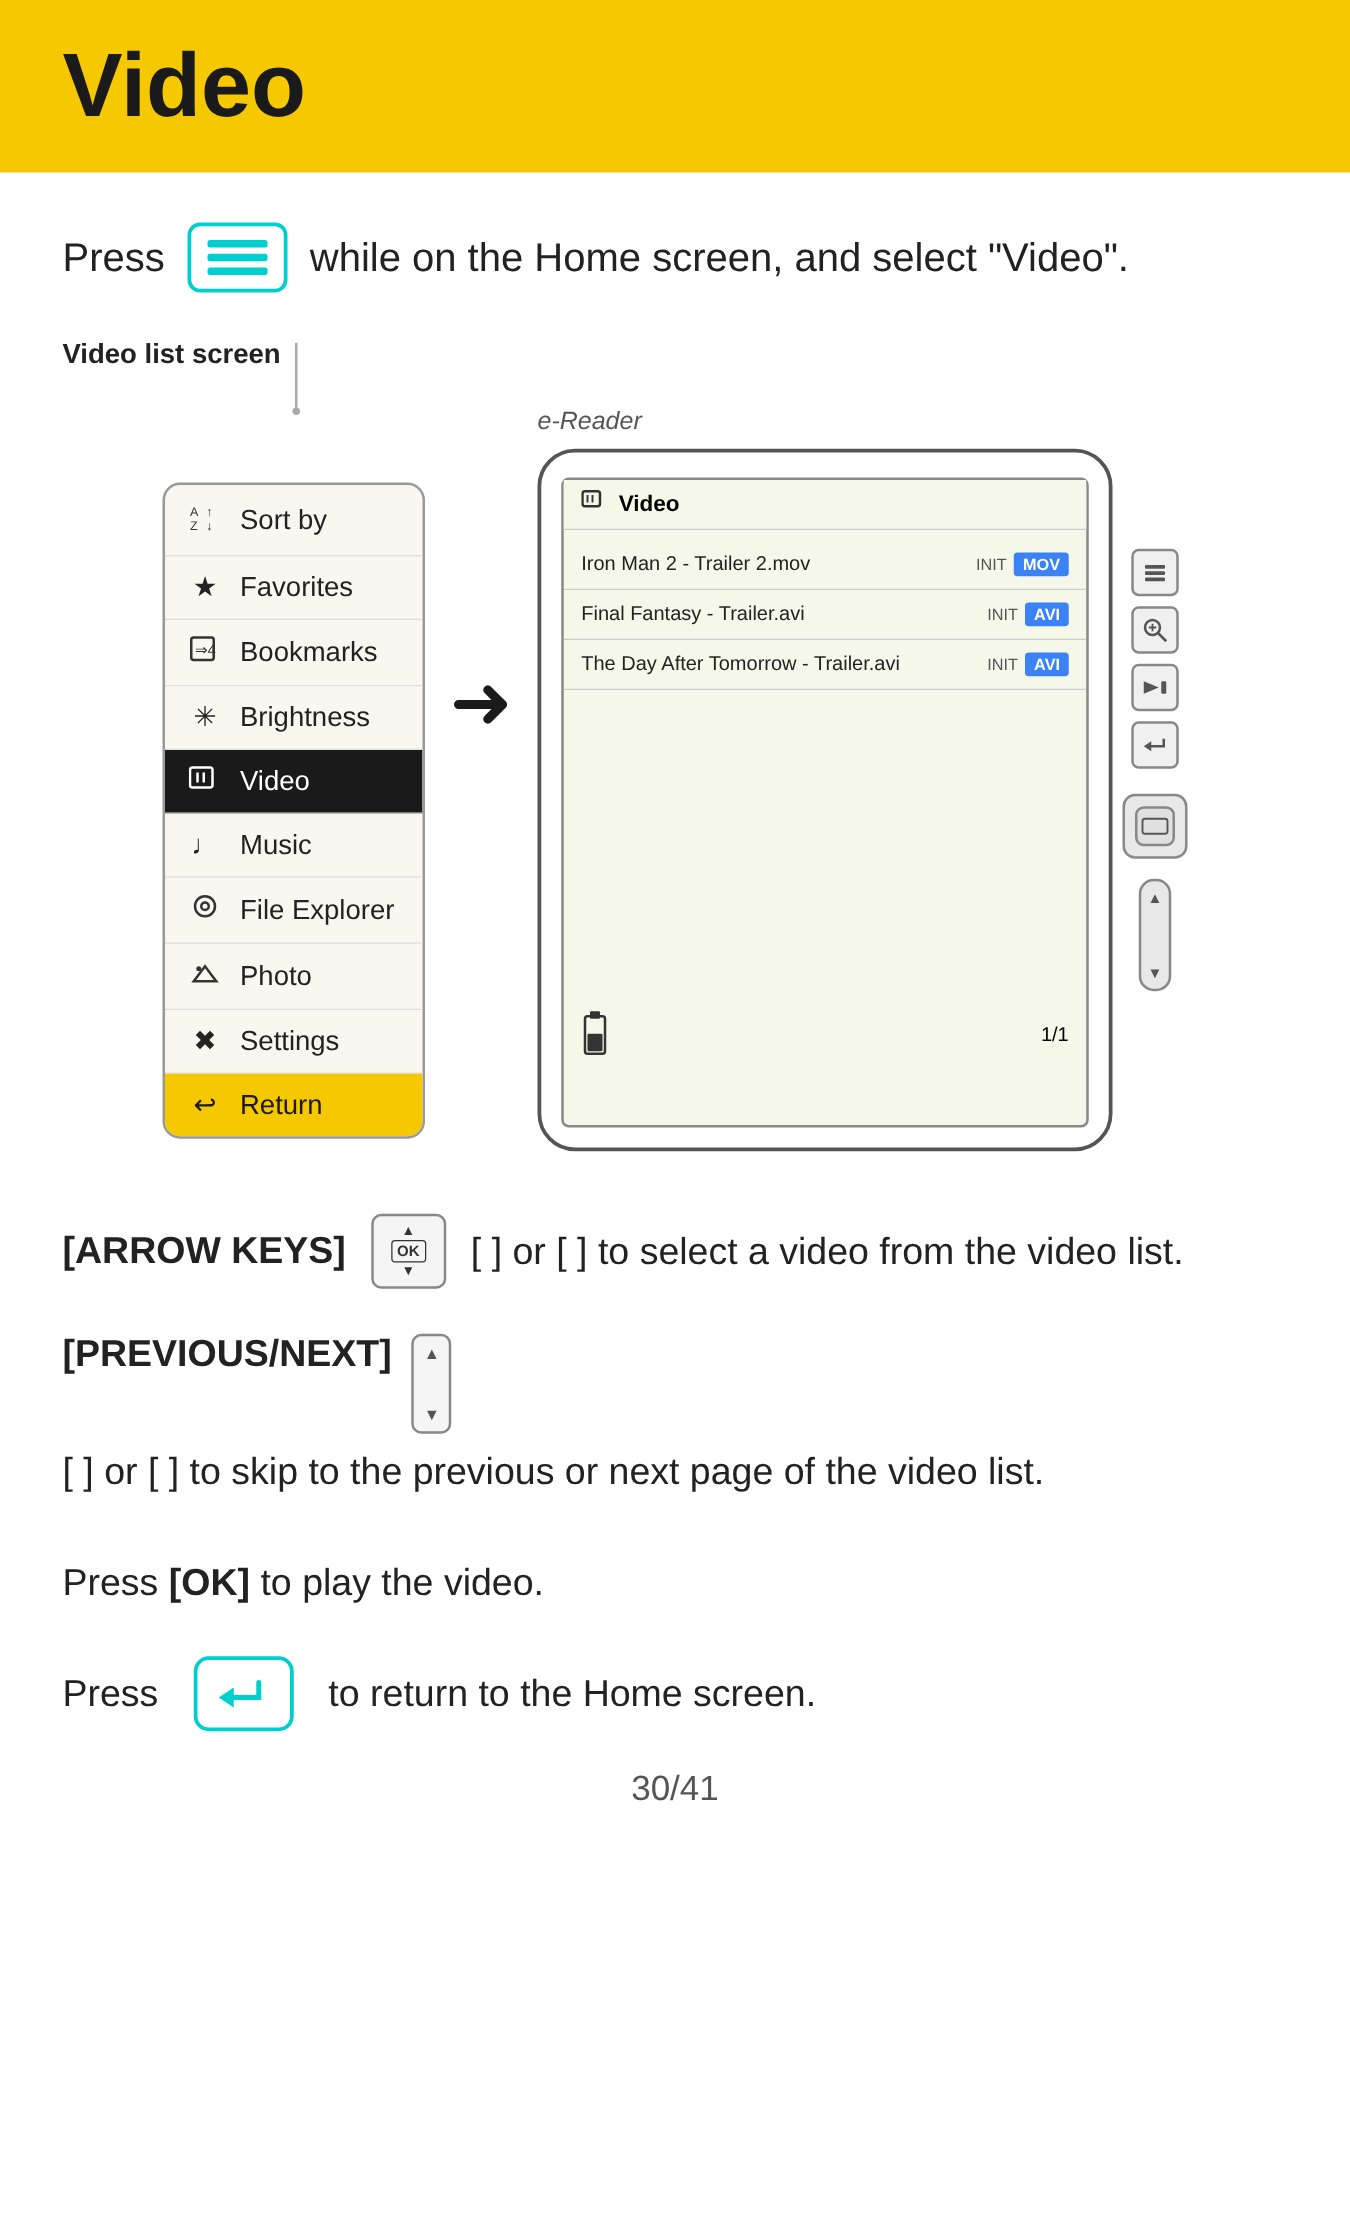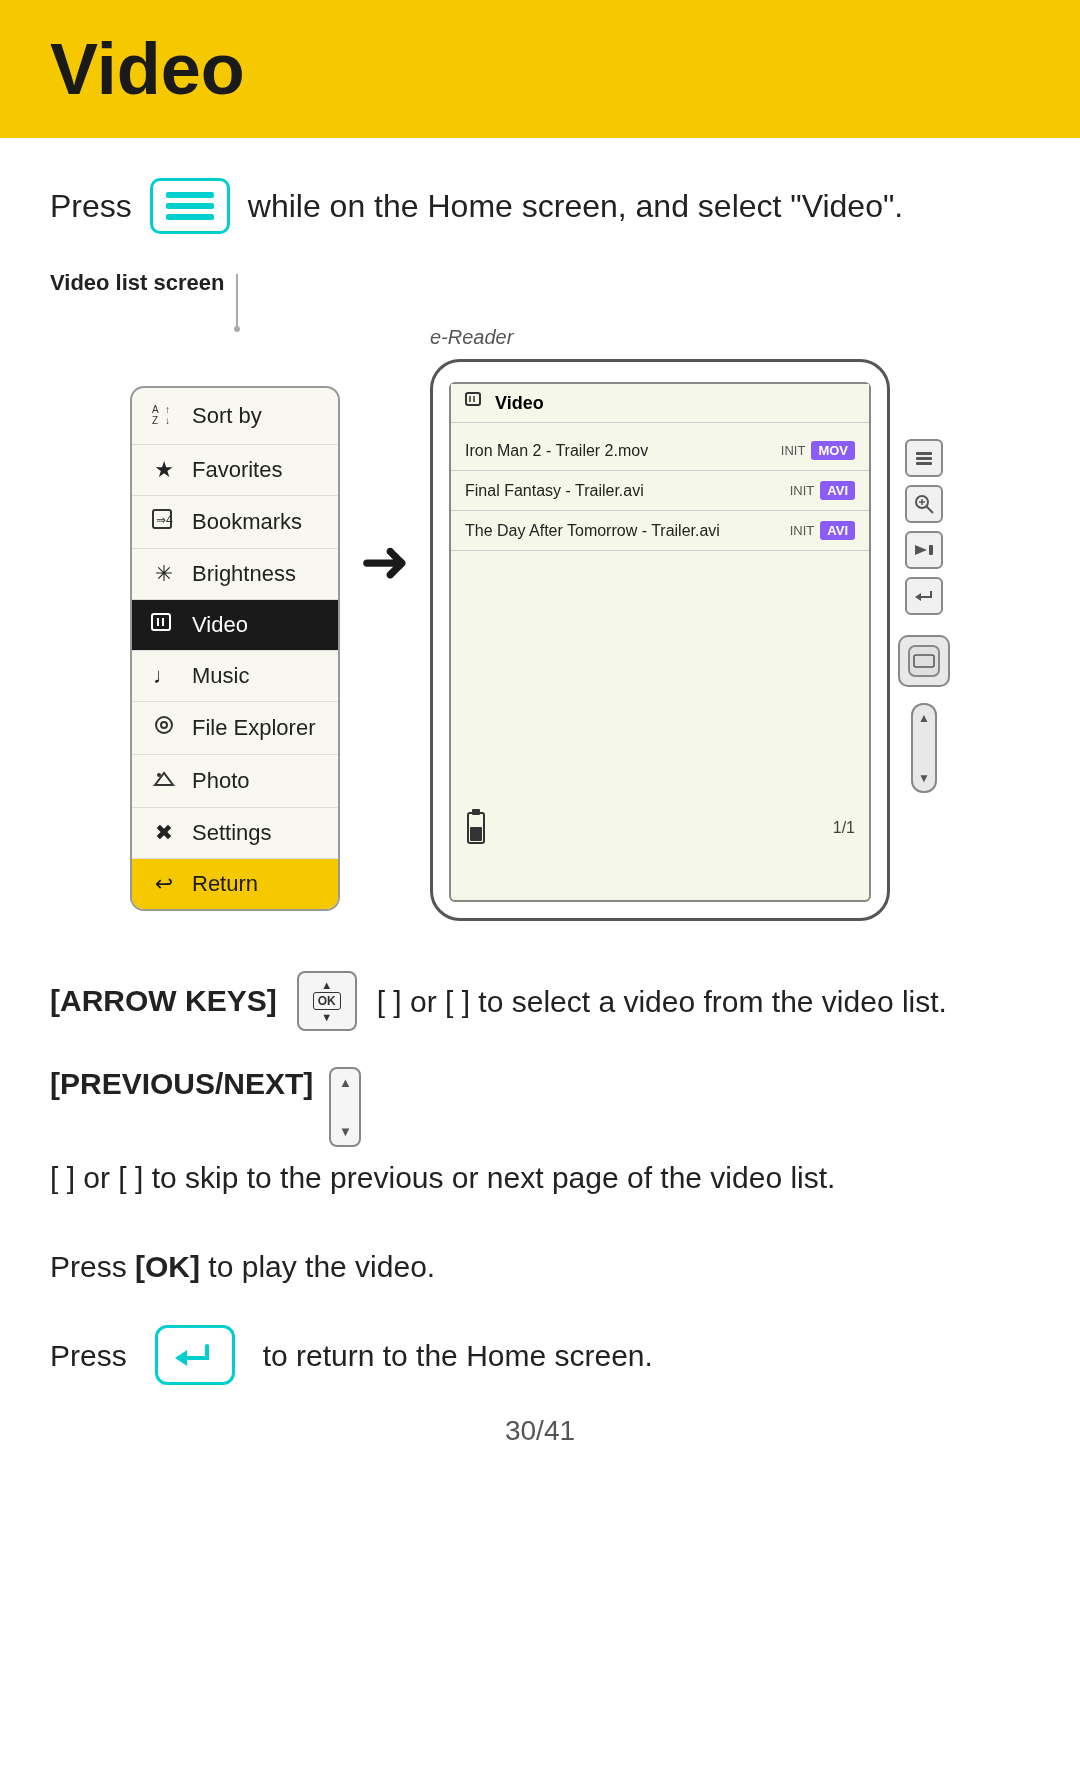"MOV" .format-badge { background: #8b5cf6 -> #3b82f6 }
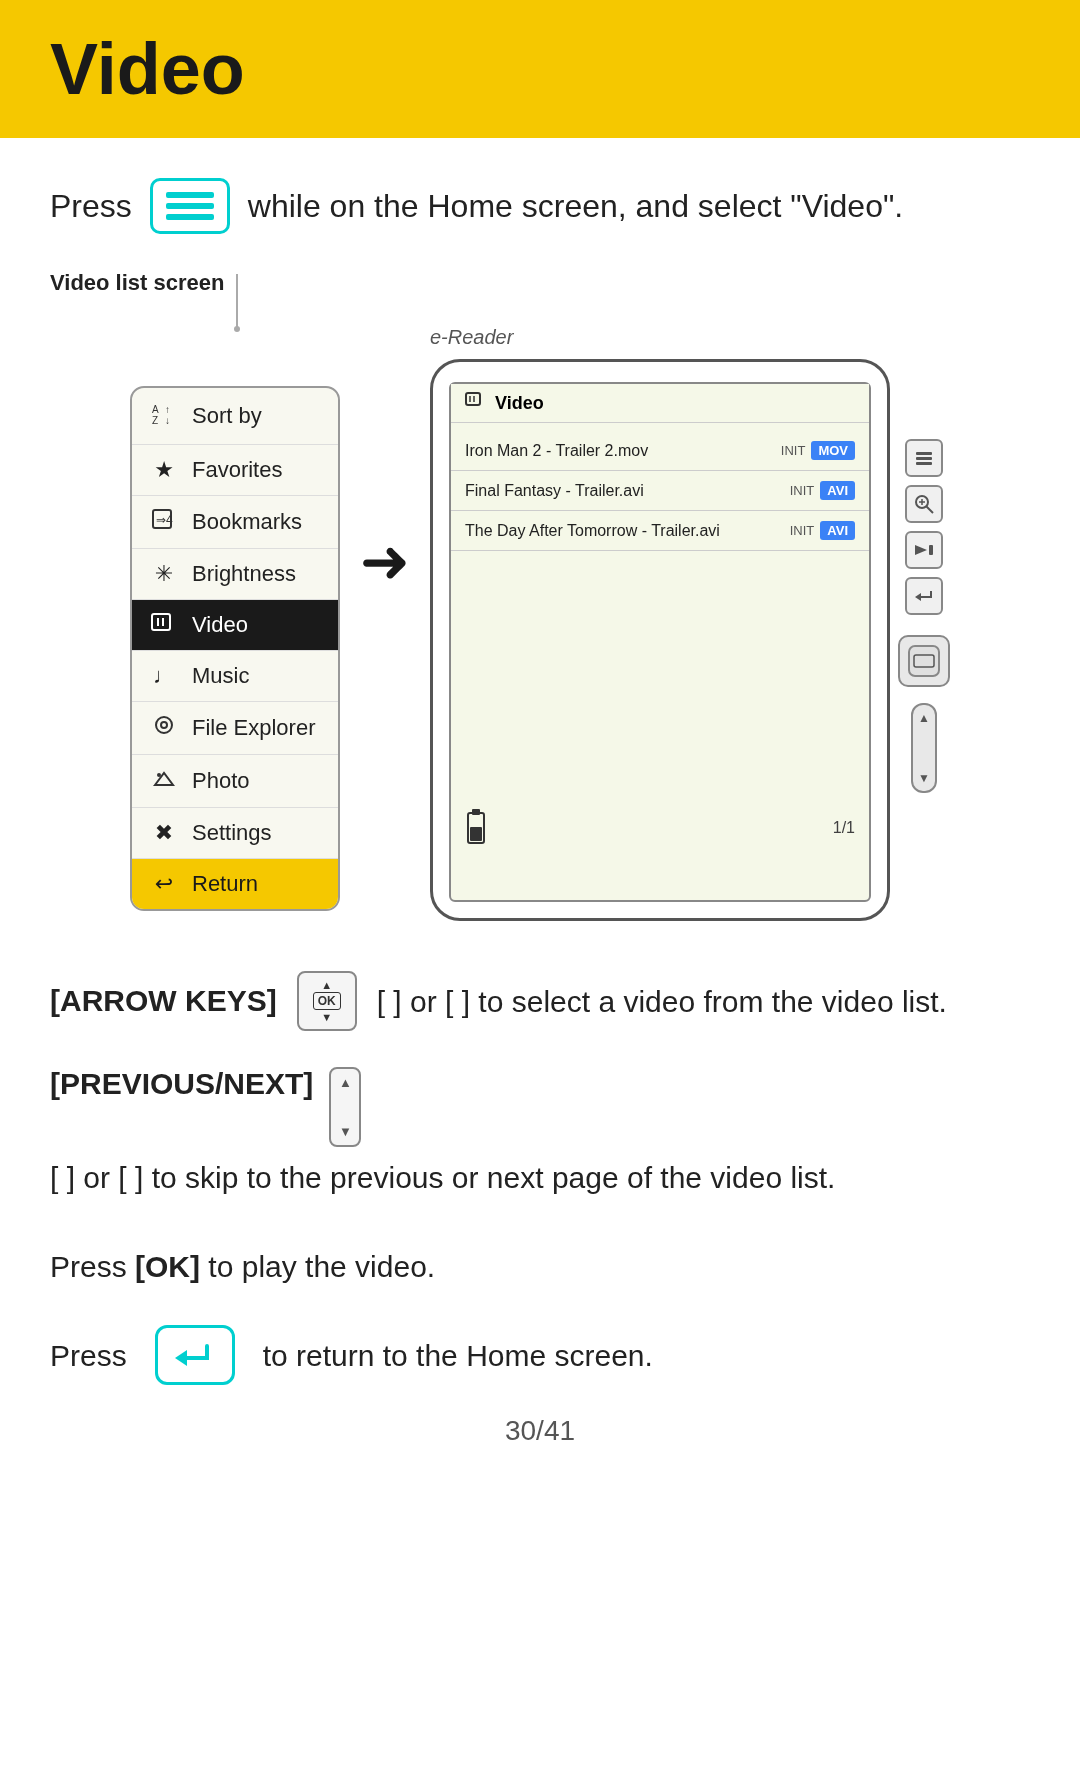"1/1" .page-indicator { color: #404040 -> #000000 }
